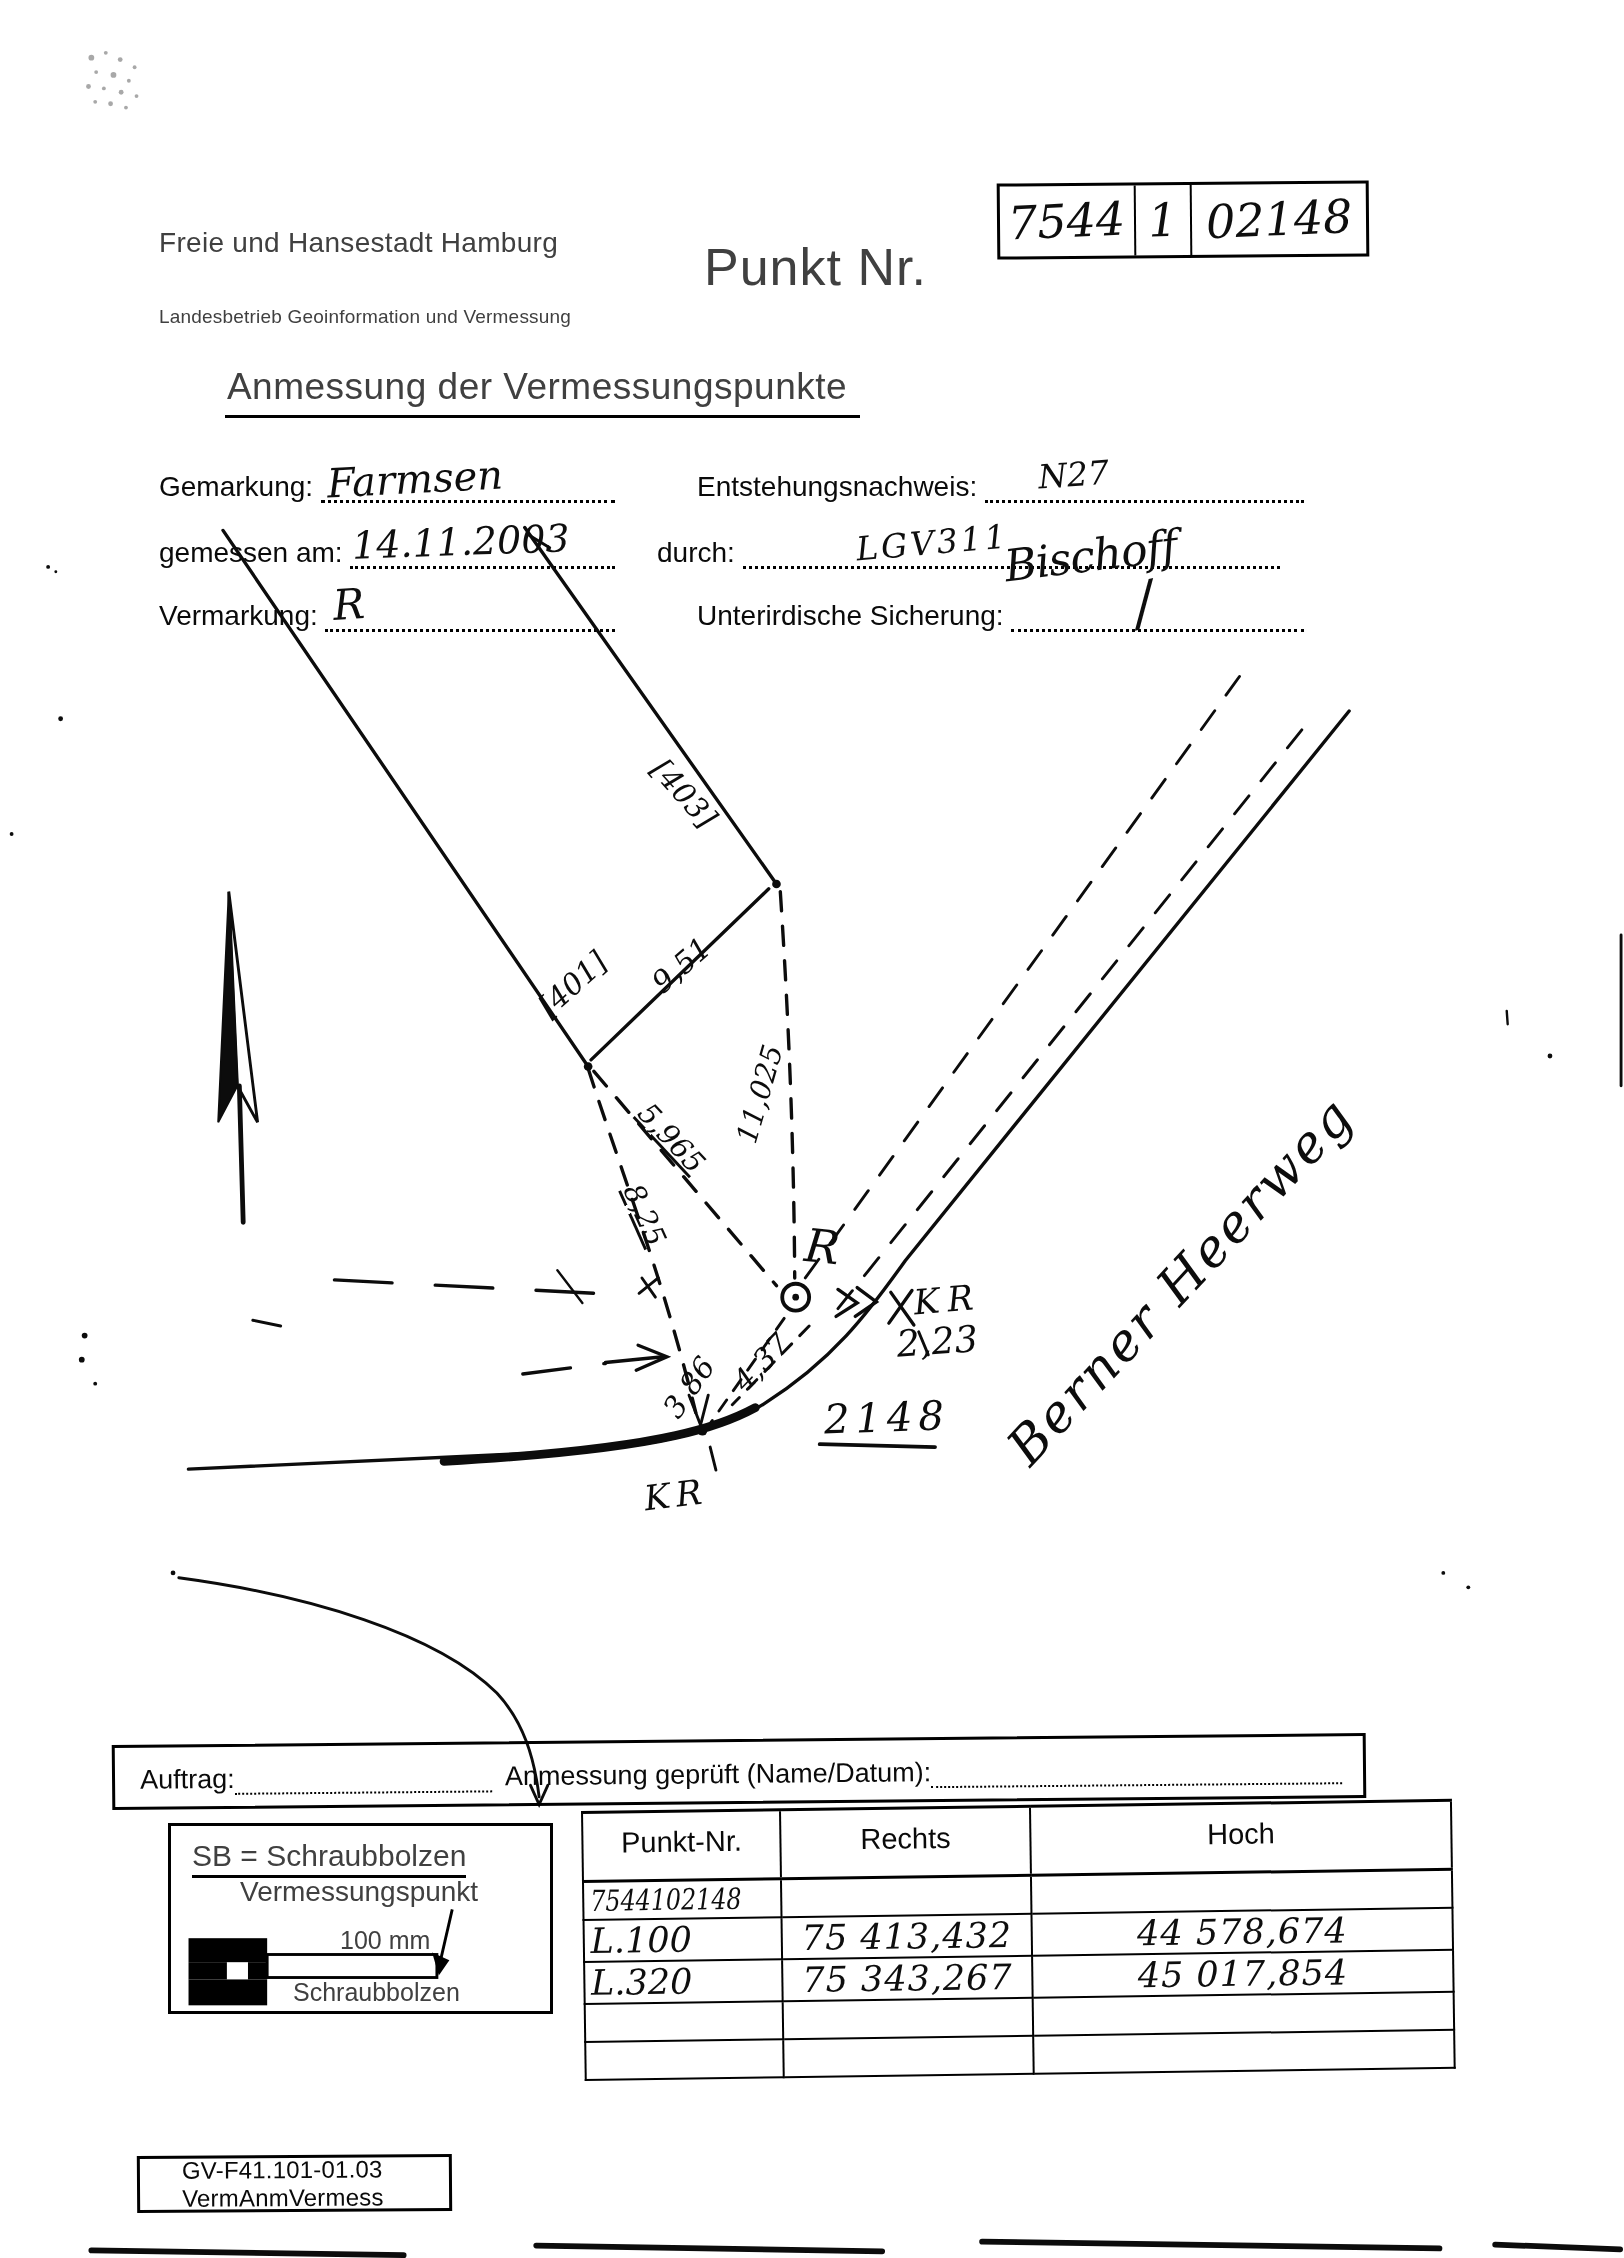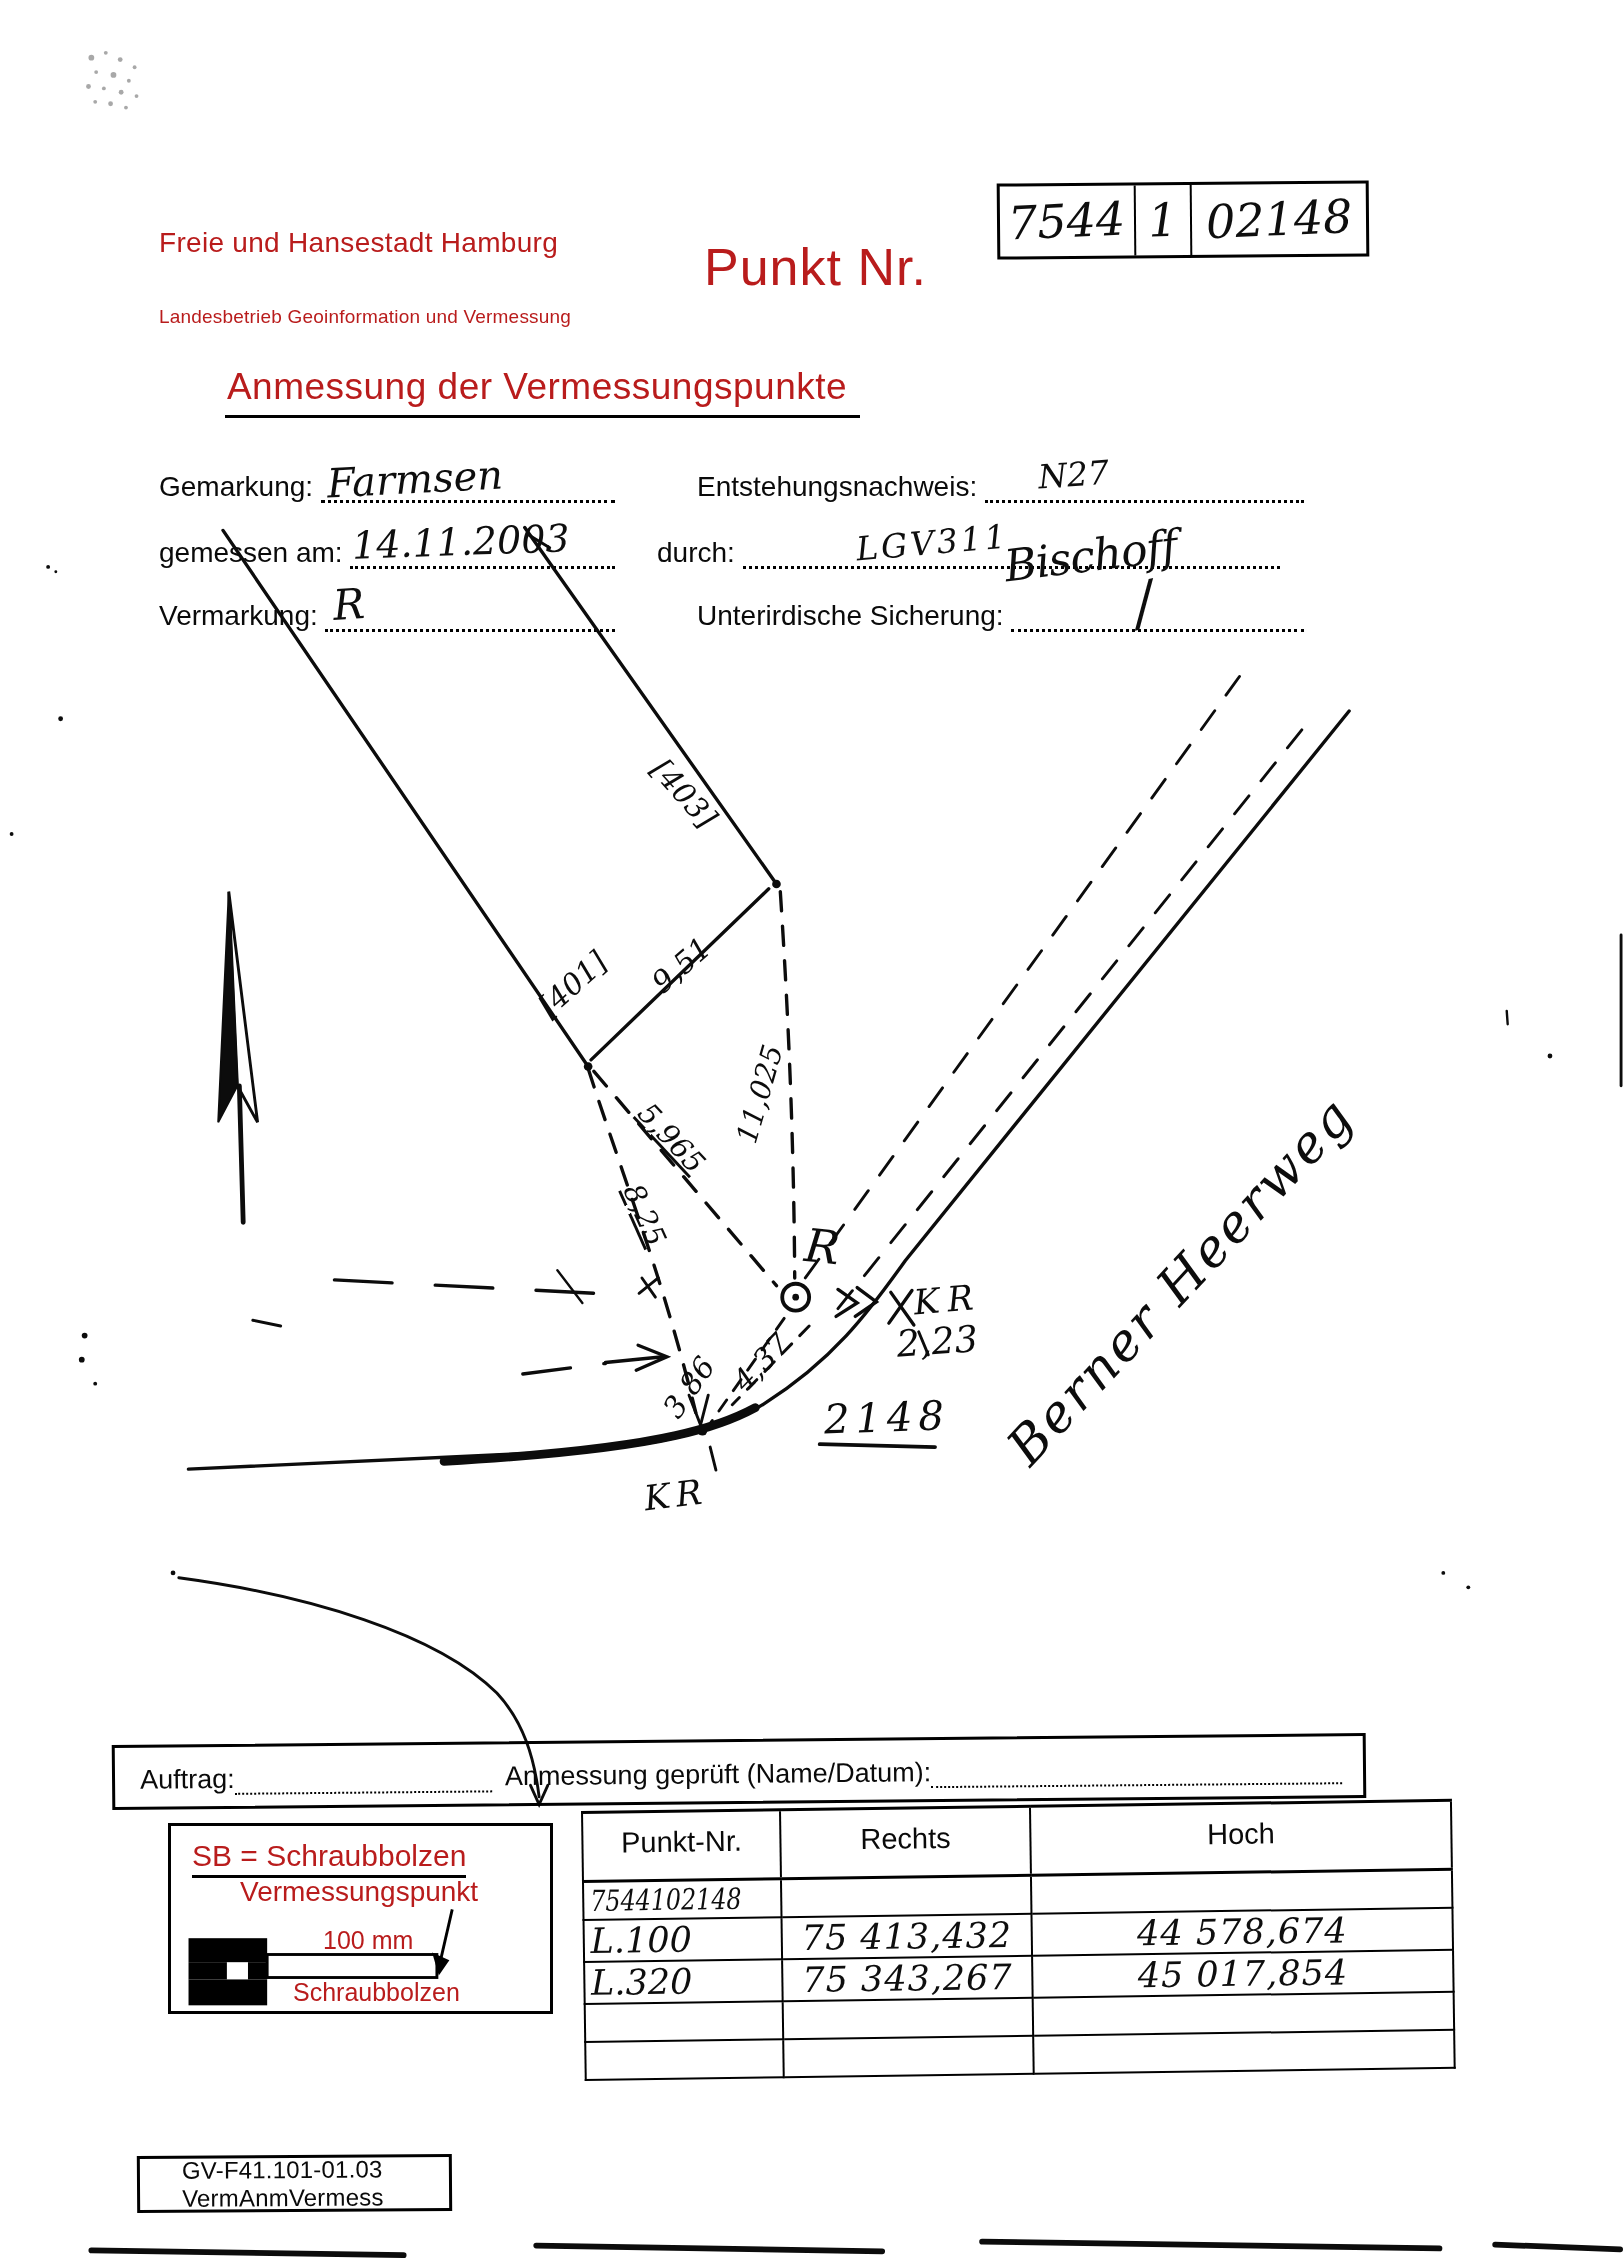"Freie und Hansestadt Hamburg" .prt { color: #b91c1c -> #404040 }
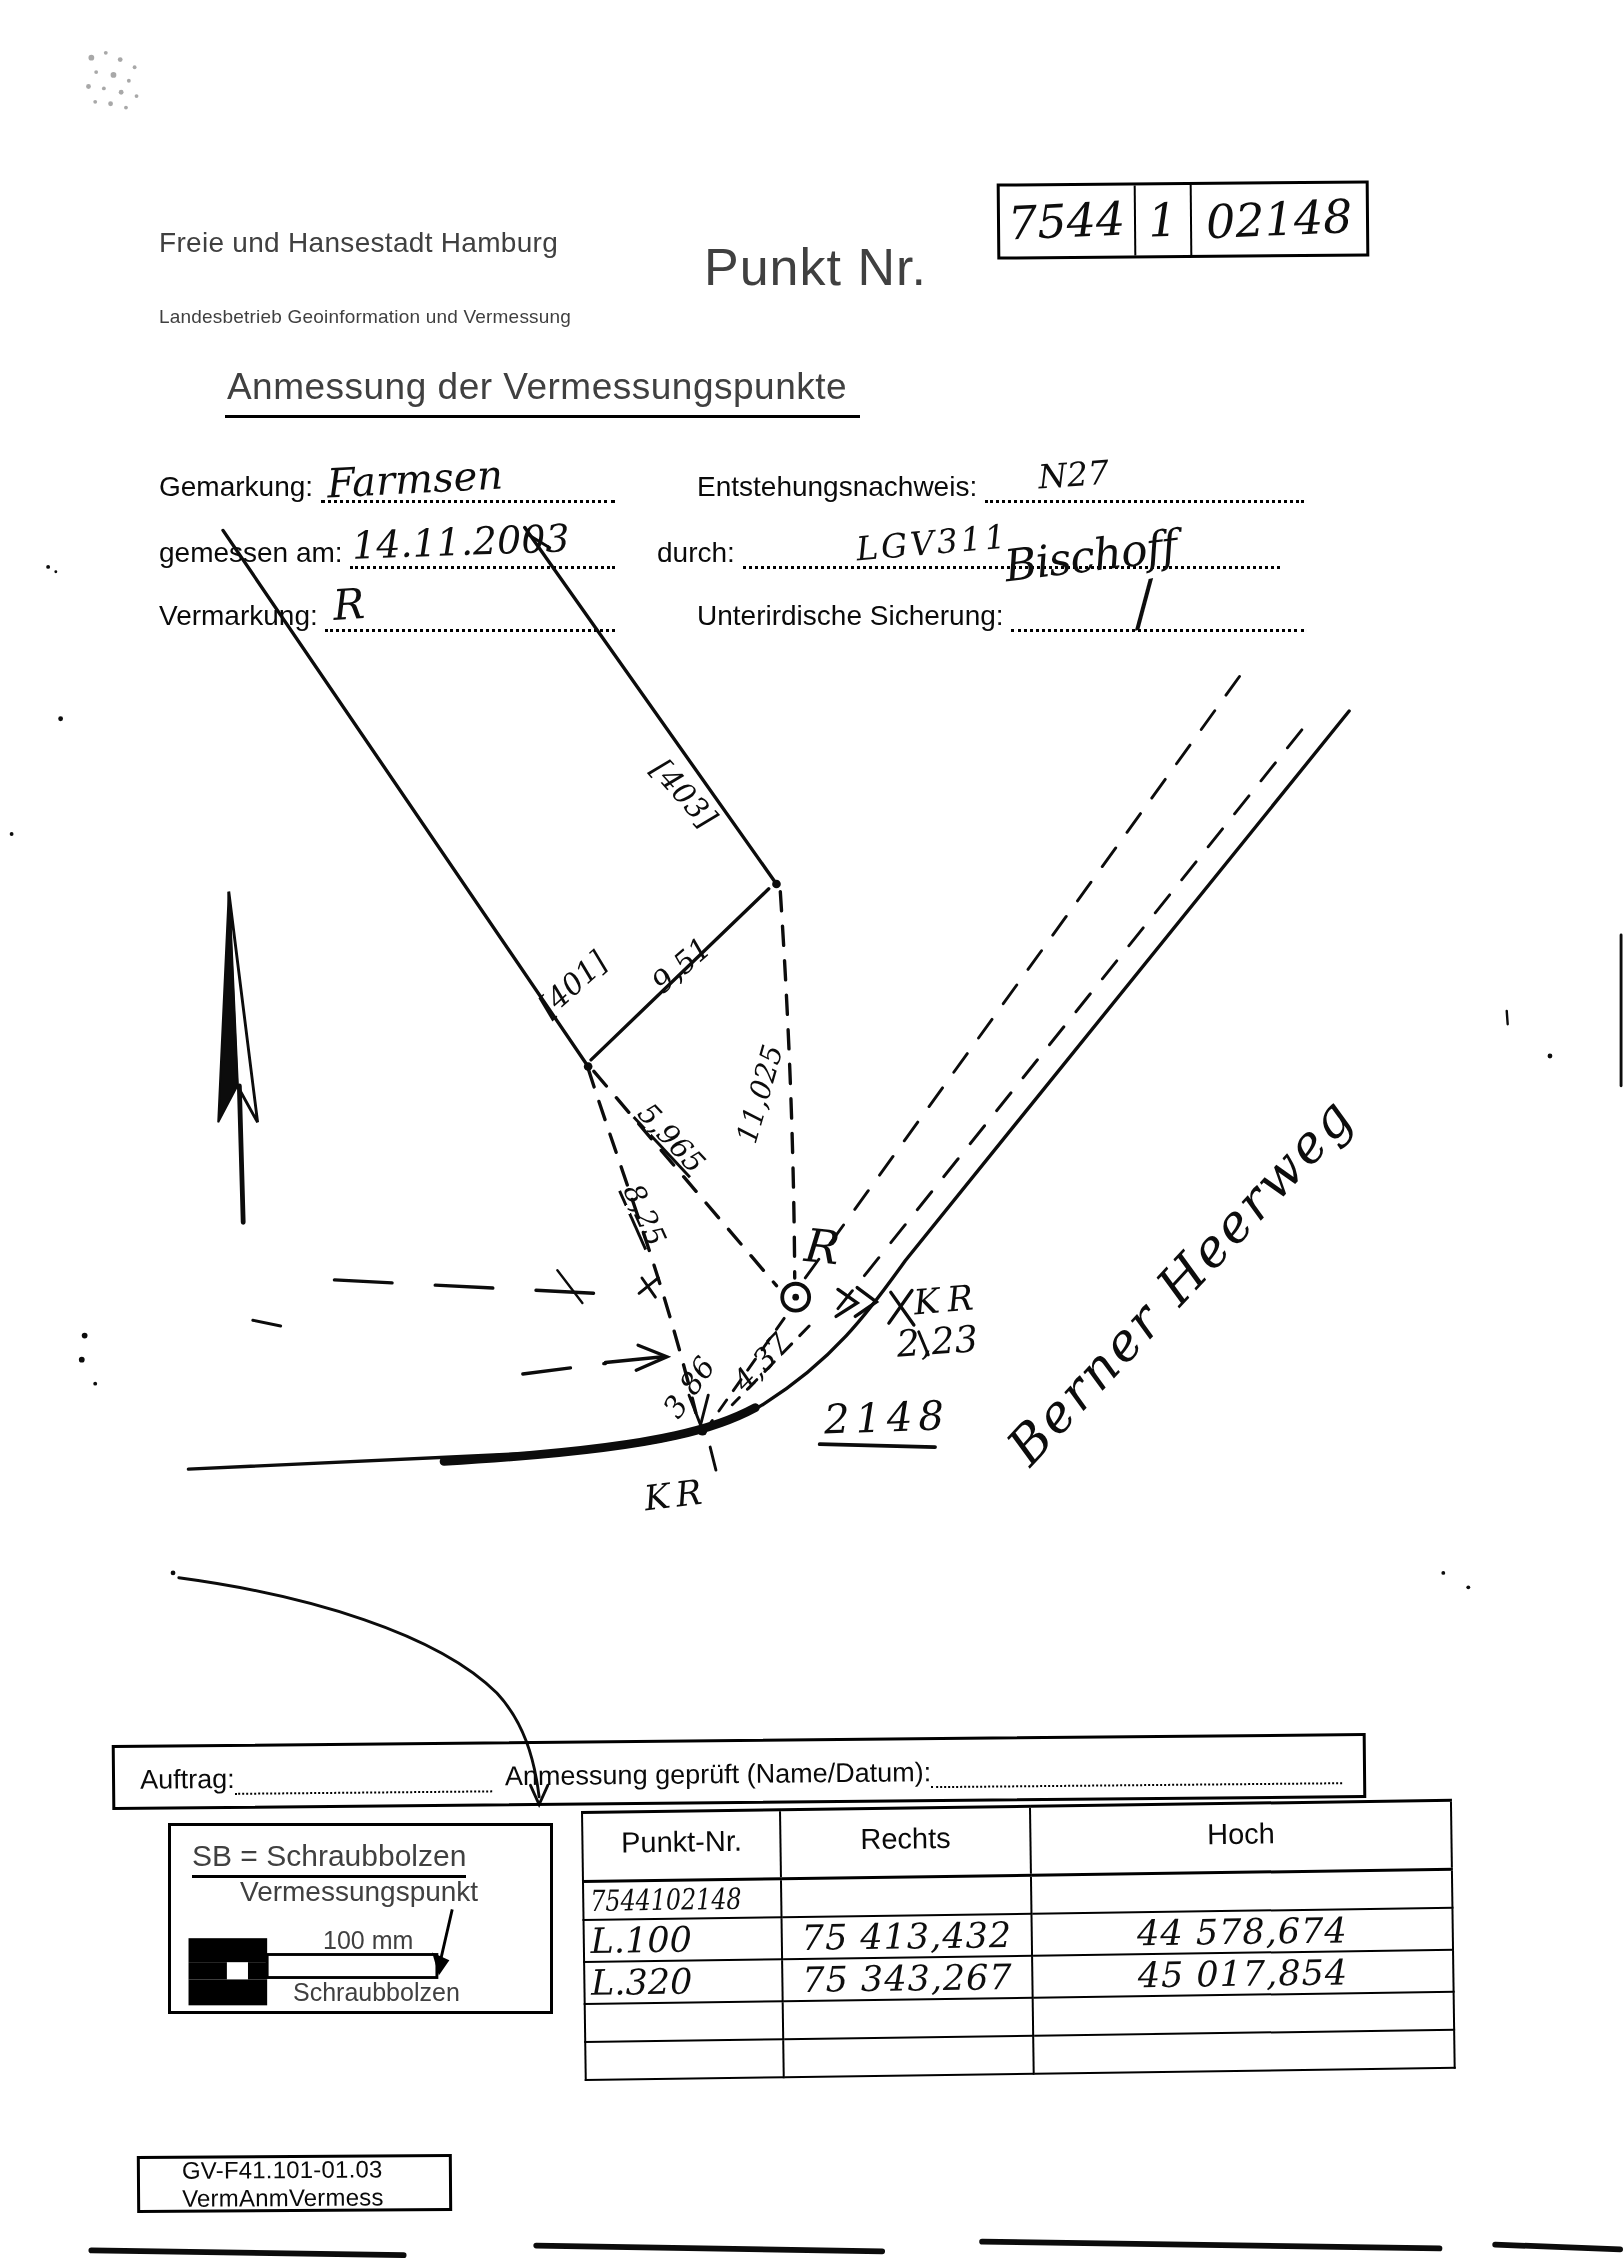"100 mm" .leg-d { left: 152px -> 169px }
